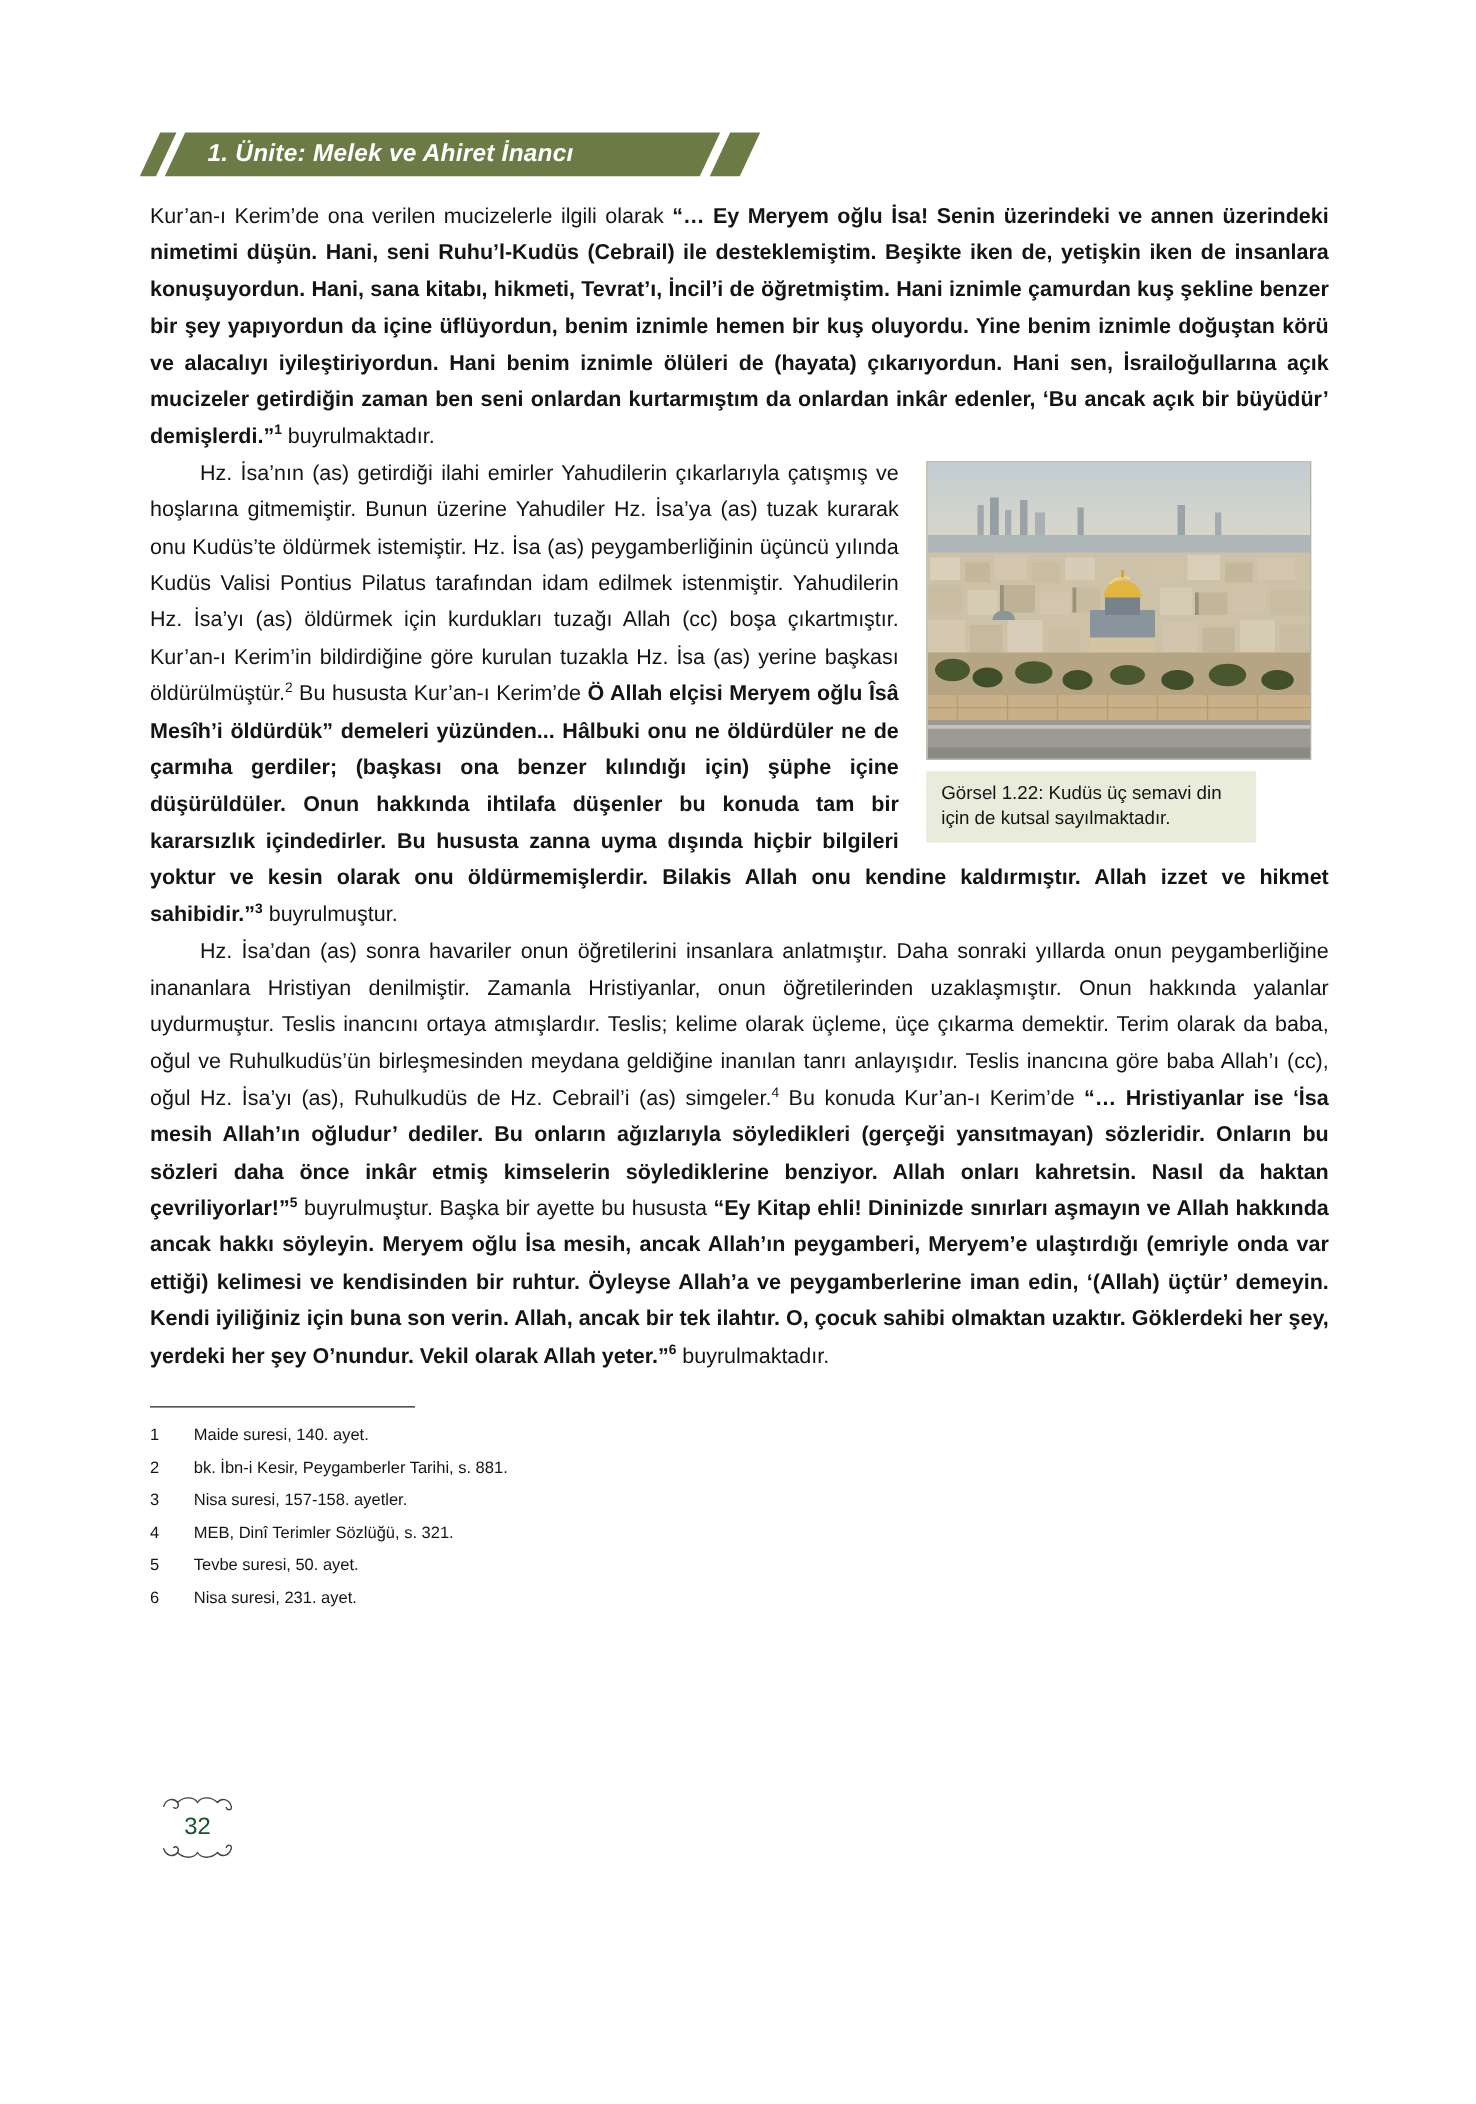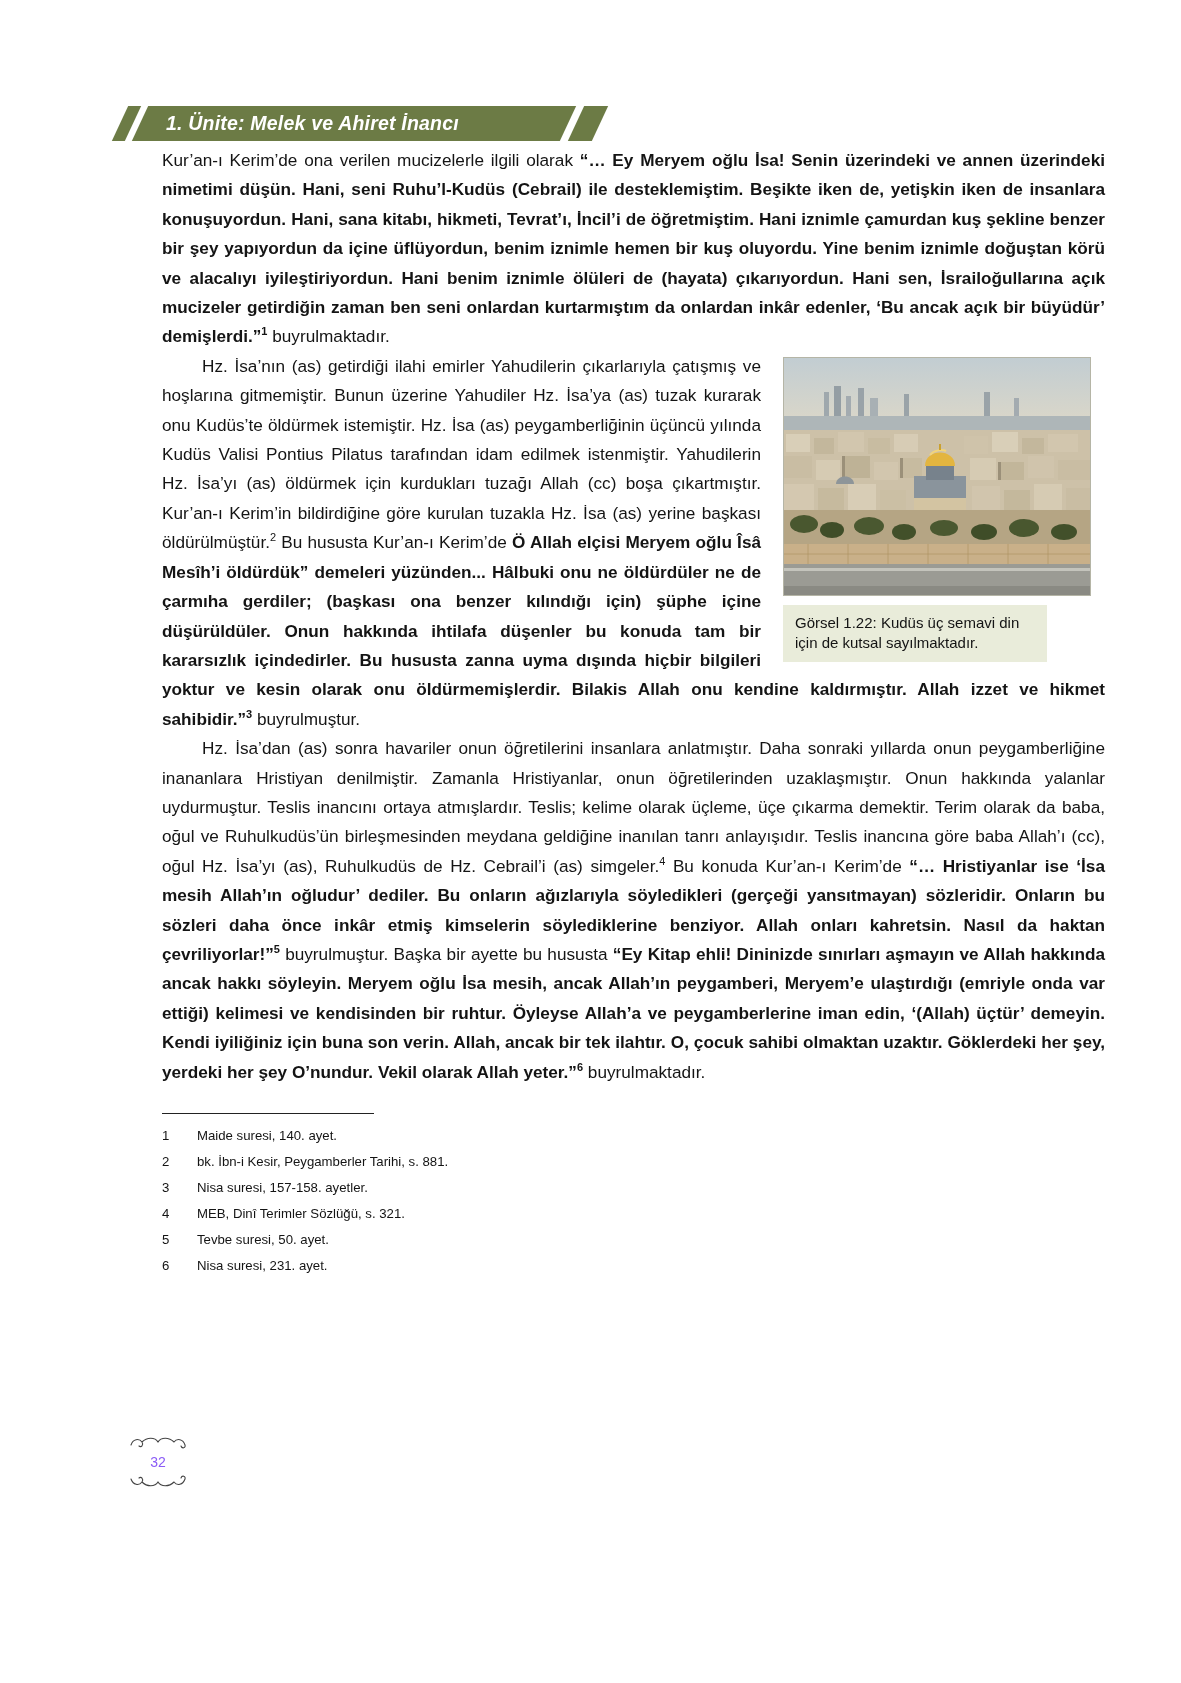"Kur’an-ı Kerim’de ona verilen" .content { margin-left: 42px -> none; top: 146px -> 158px }
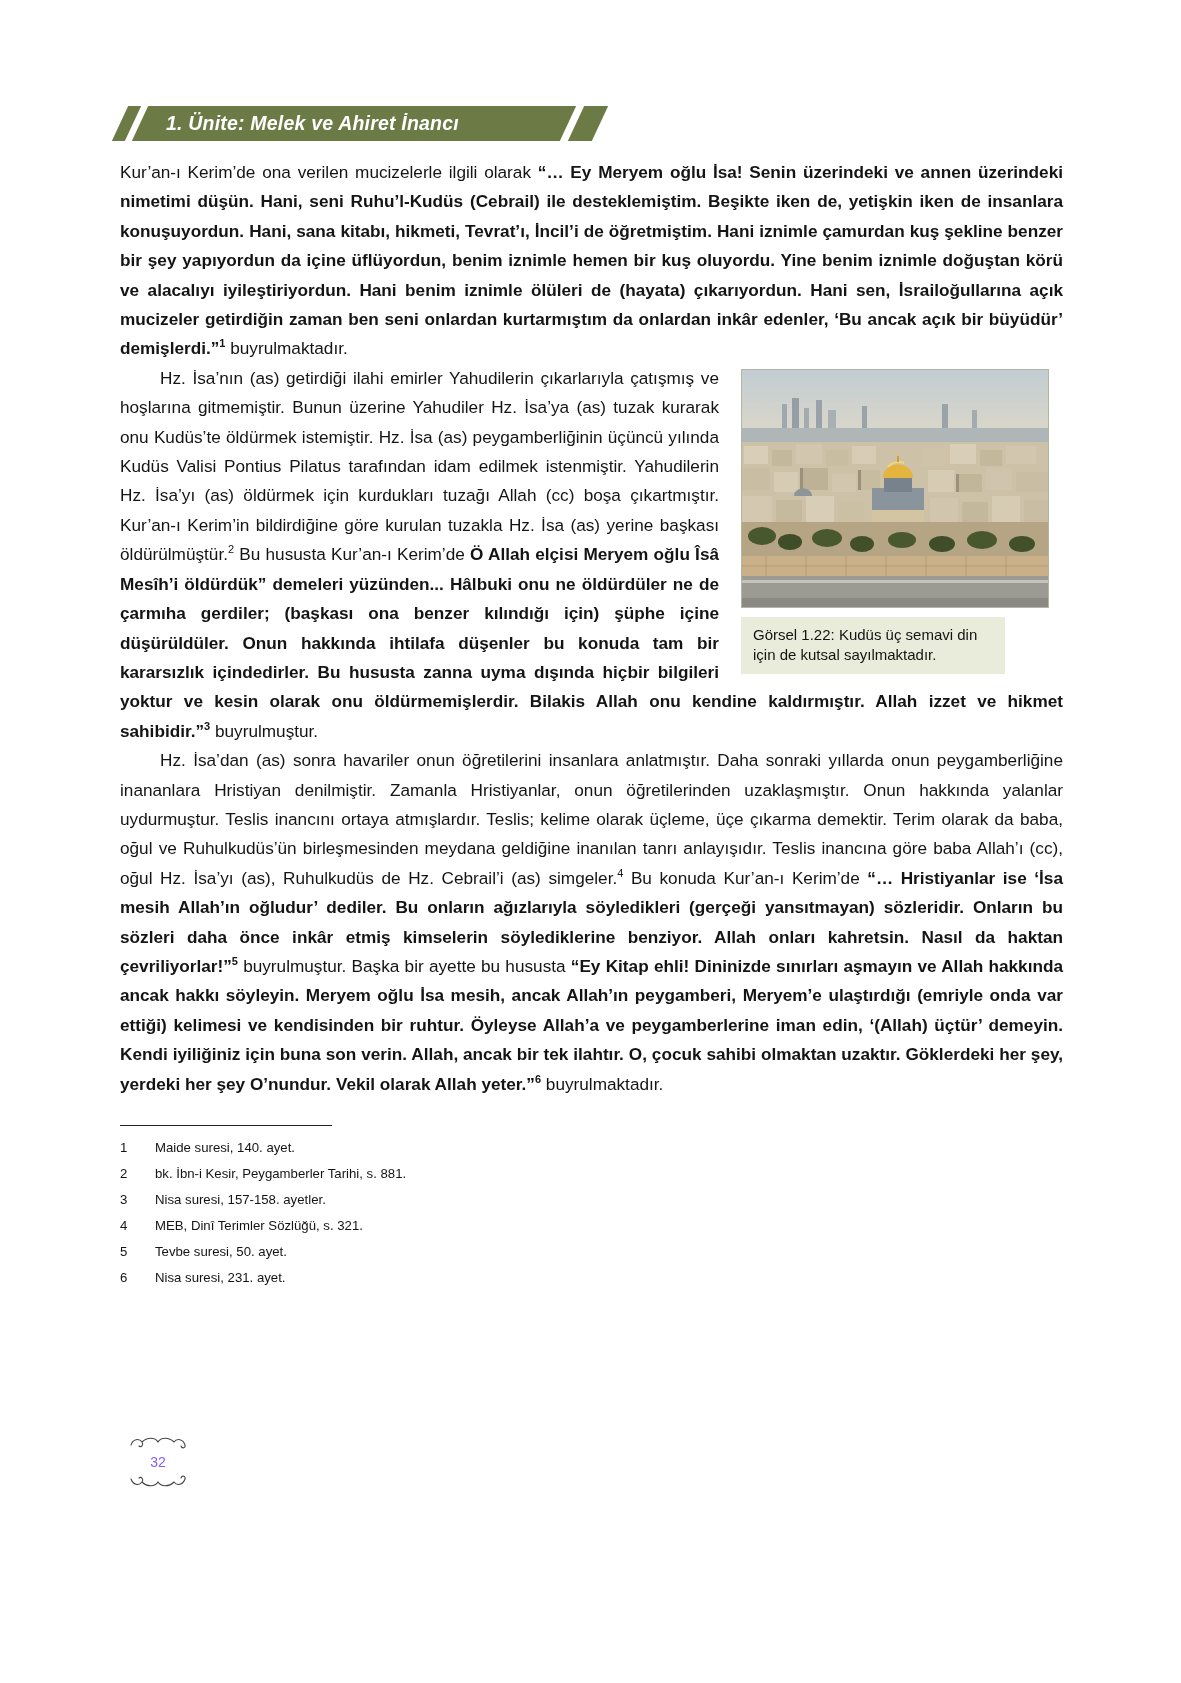"32" .pnum { color: #8b5cf6 -> #14532d; font-size: 14px -> 19px }
